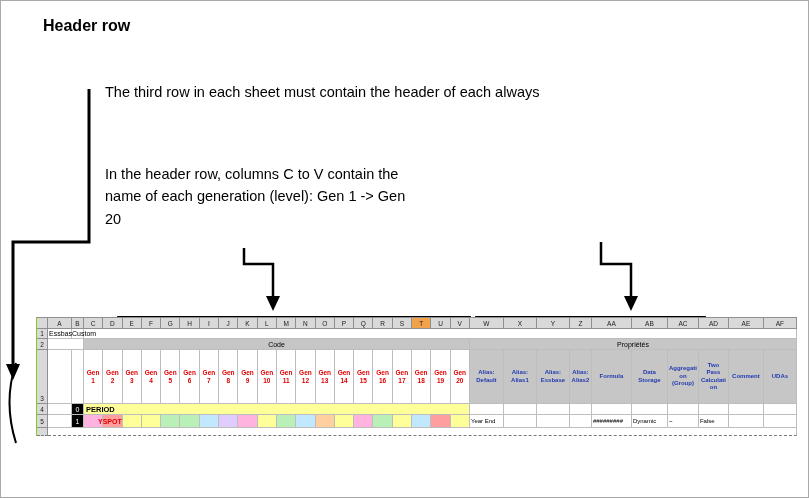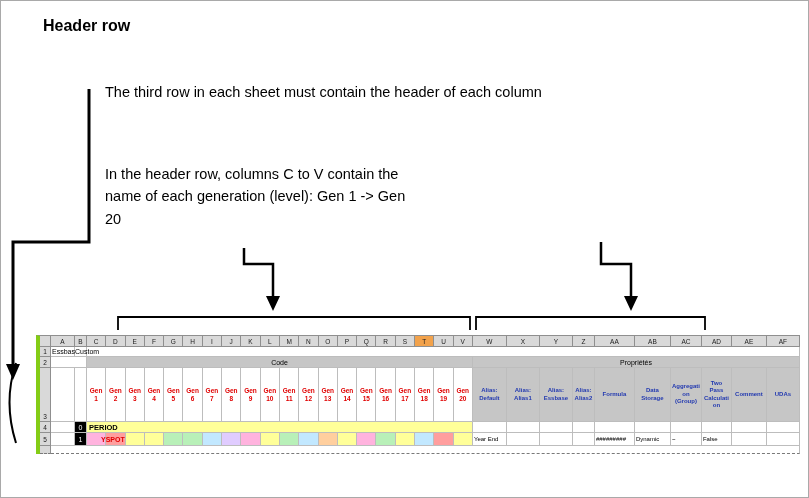"The third row in each" div.note { text: column -> always }
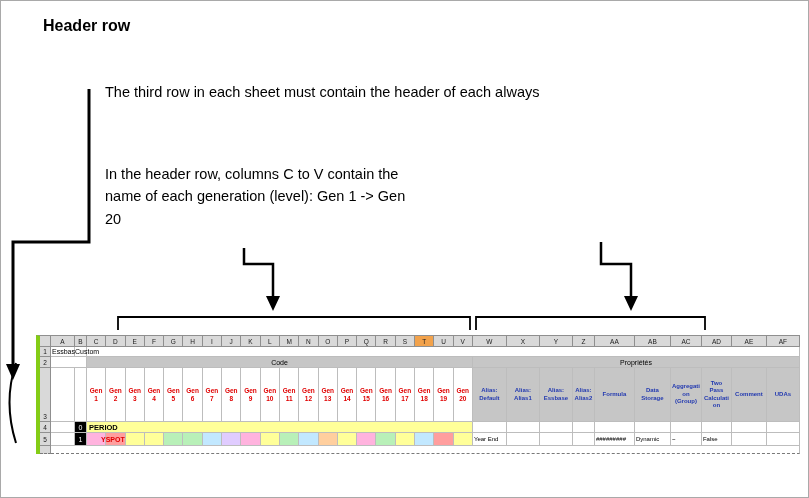"PERIOD" .sheet { border-left: 4px solid #84cc16 -> 1px solid #84cc16; top: 334px -> 316px }
